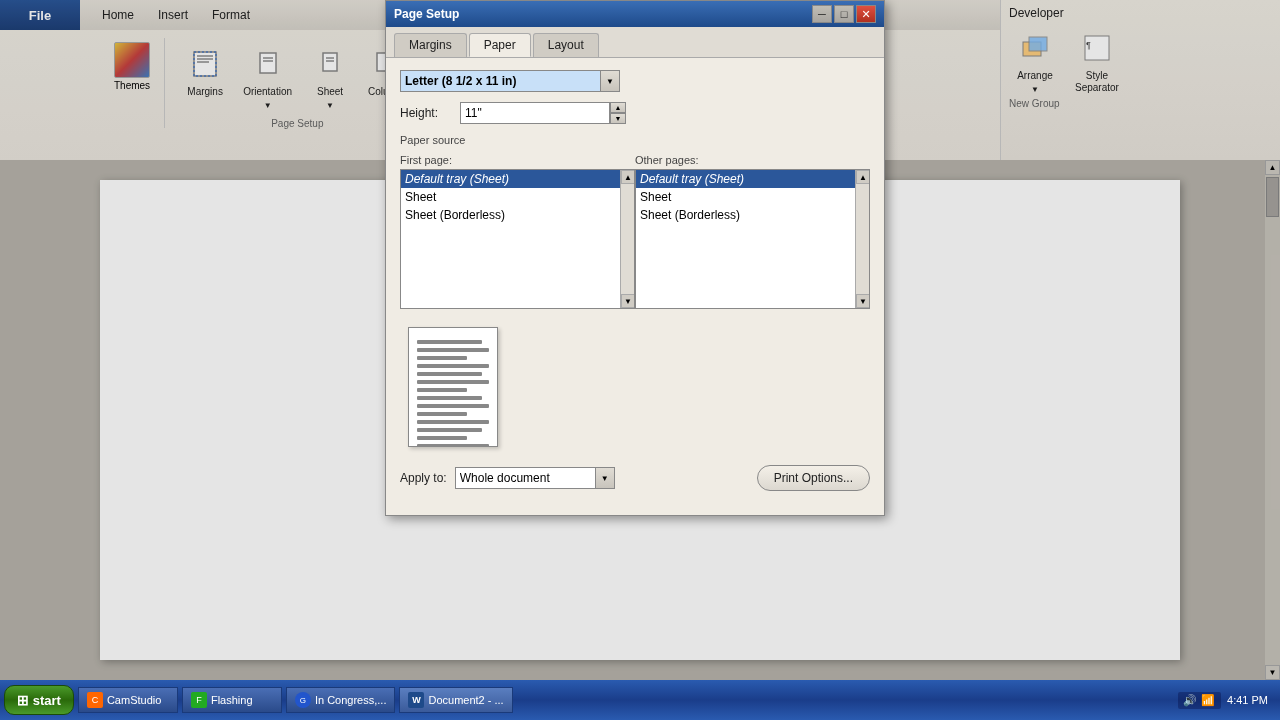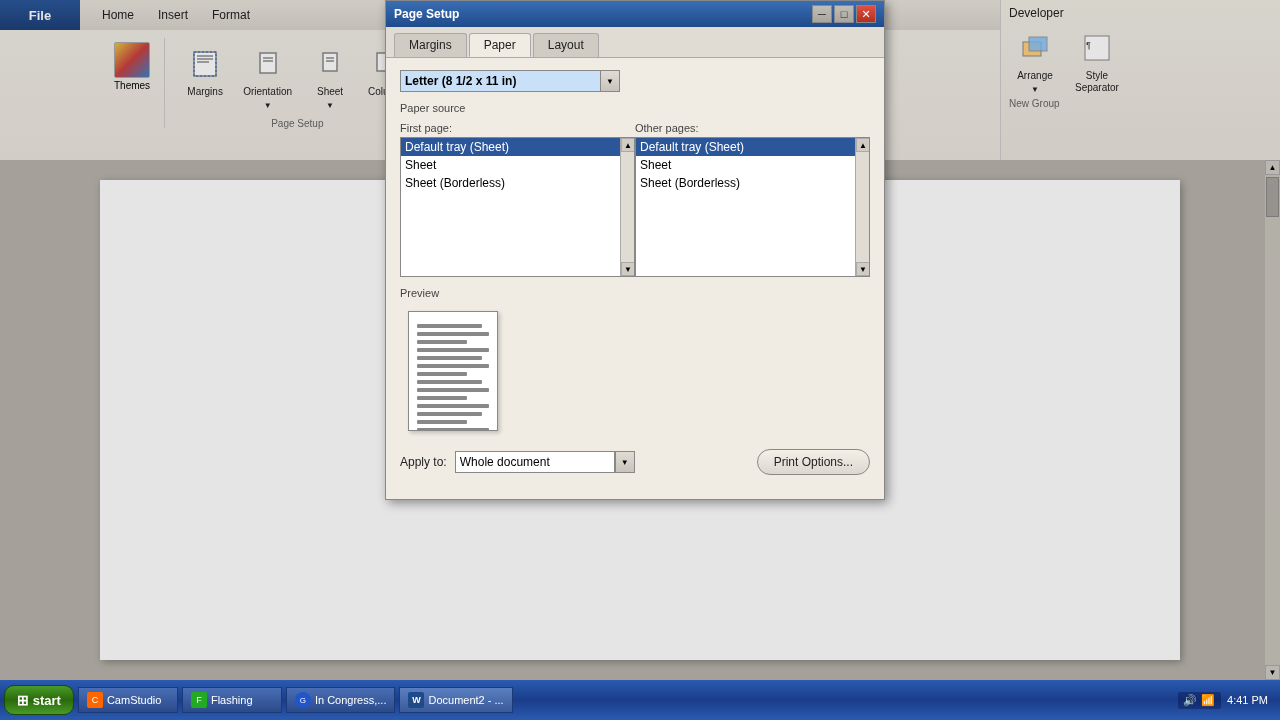"Height:" div.form-row { html: none -> <div> <span>Height:</span> <div> <input> <div> <div>▲</div> <div>▼</div> </div> </div> </div> }
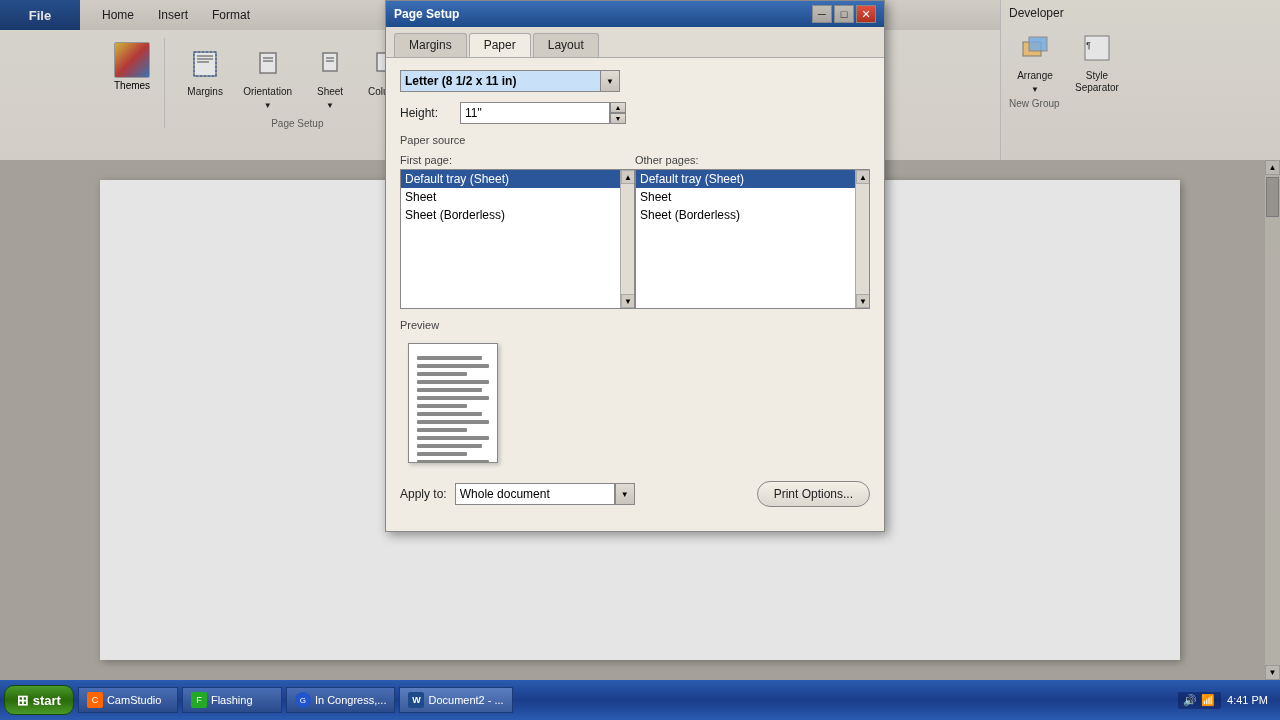"Default tray (Sheet)" .list-item.selected { font-style: none -> italic }
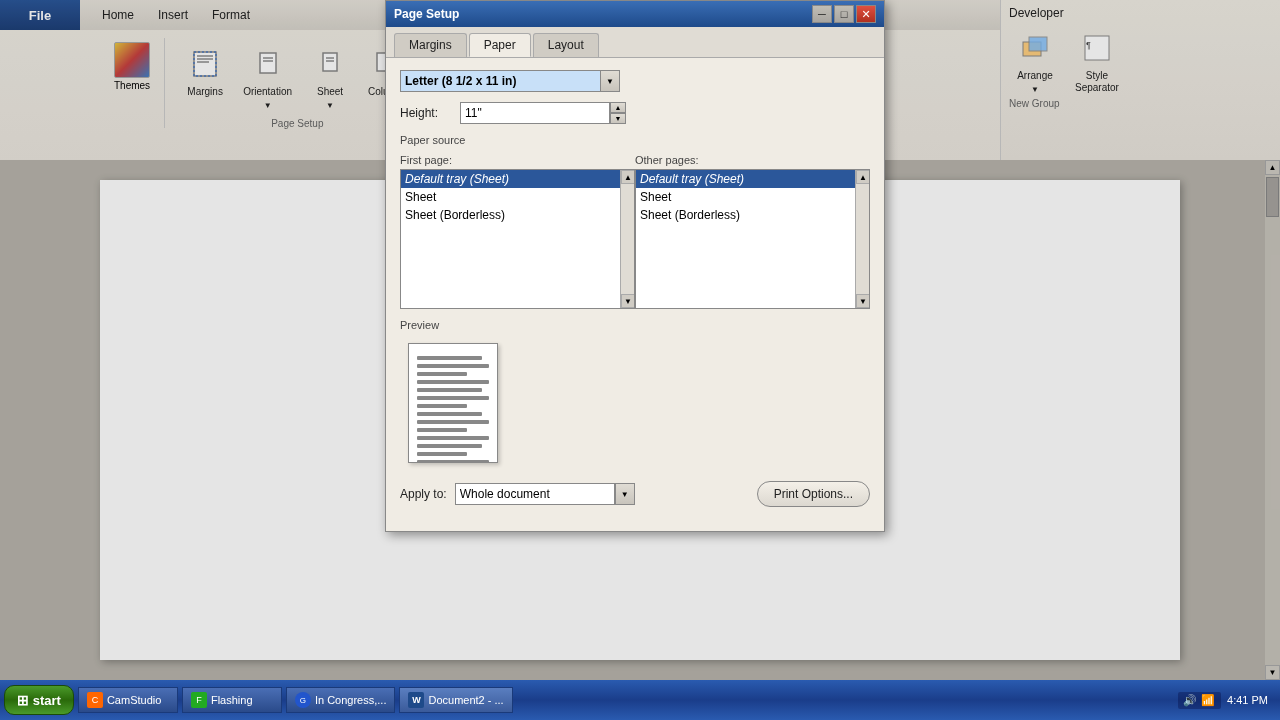"Preview" div.preview-label { html: <div>Preview</div> -> none }
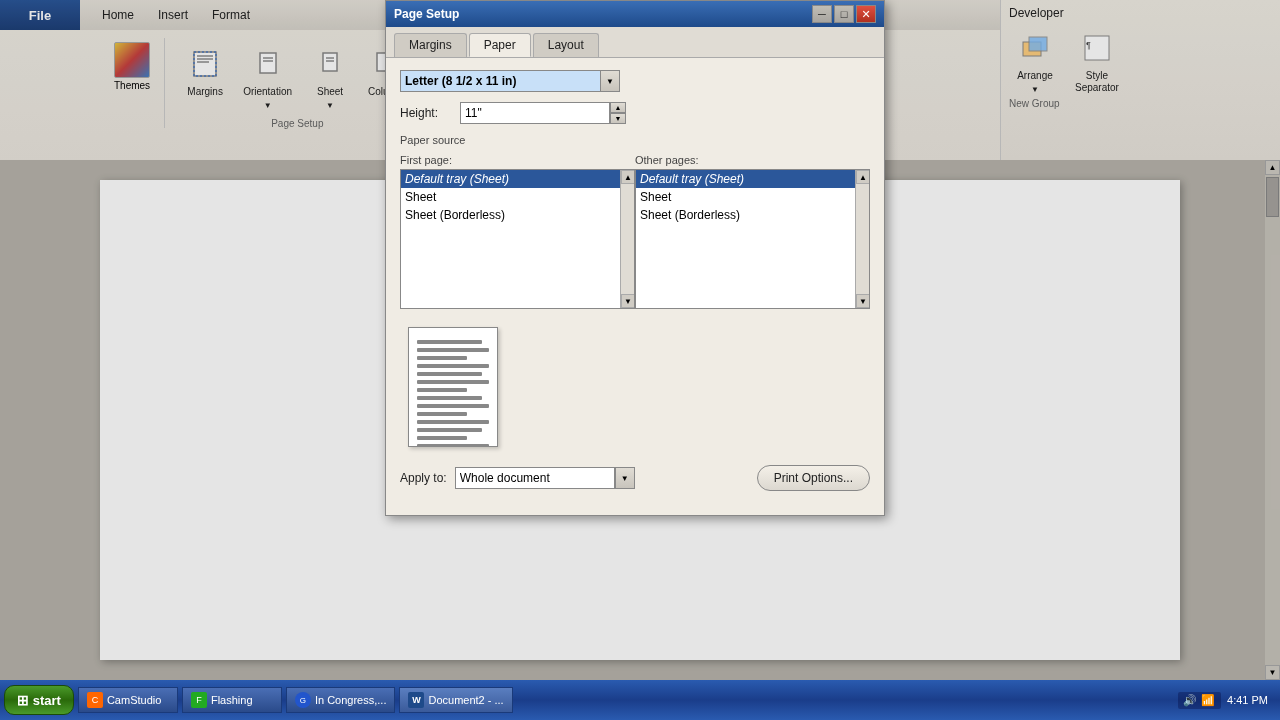"Whole document" div.select-wrapper { width: 180px -> 160px }
